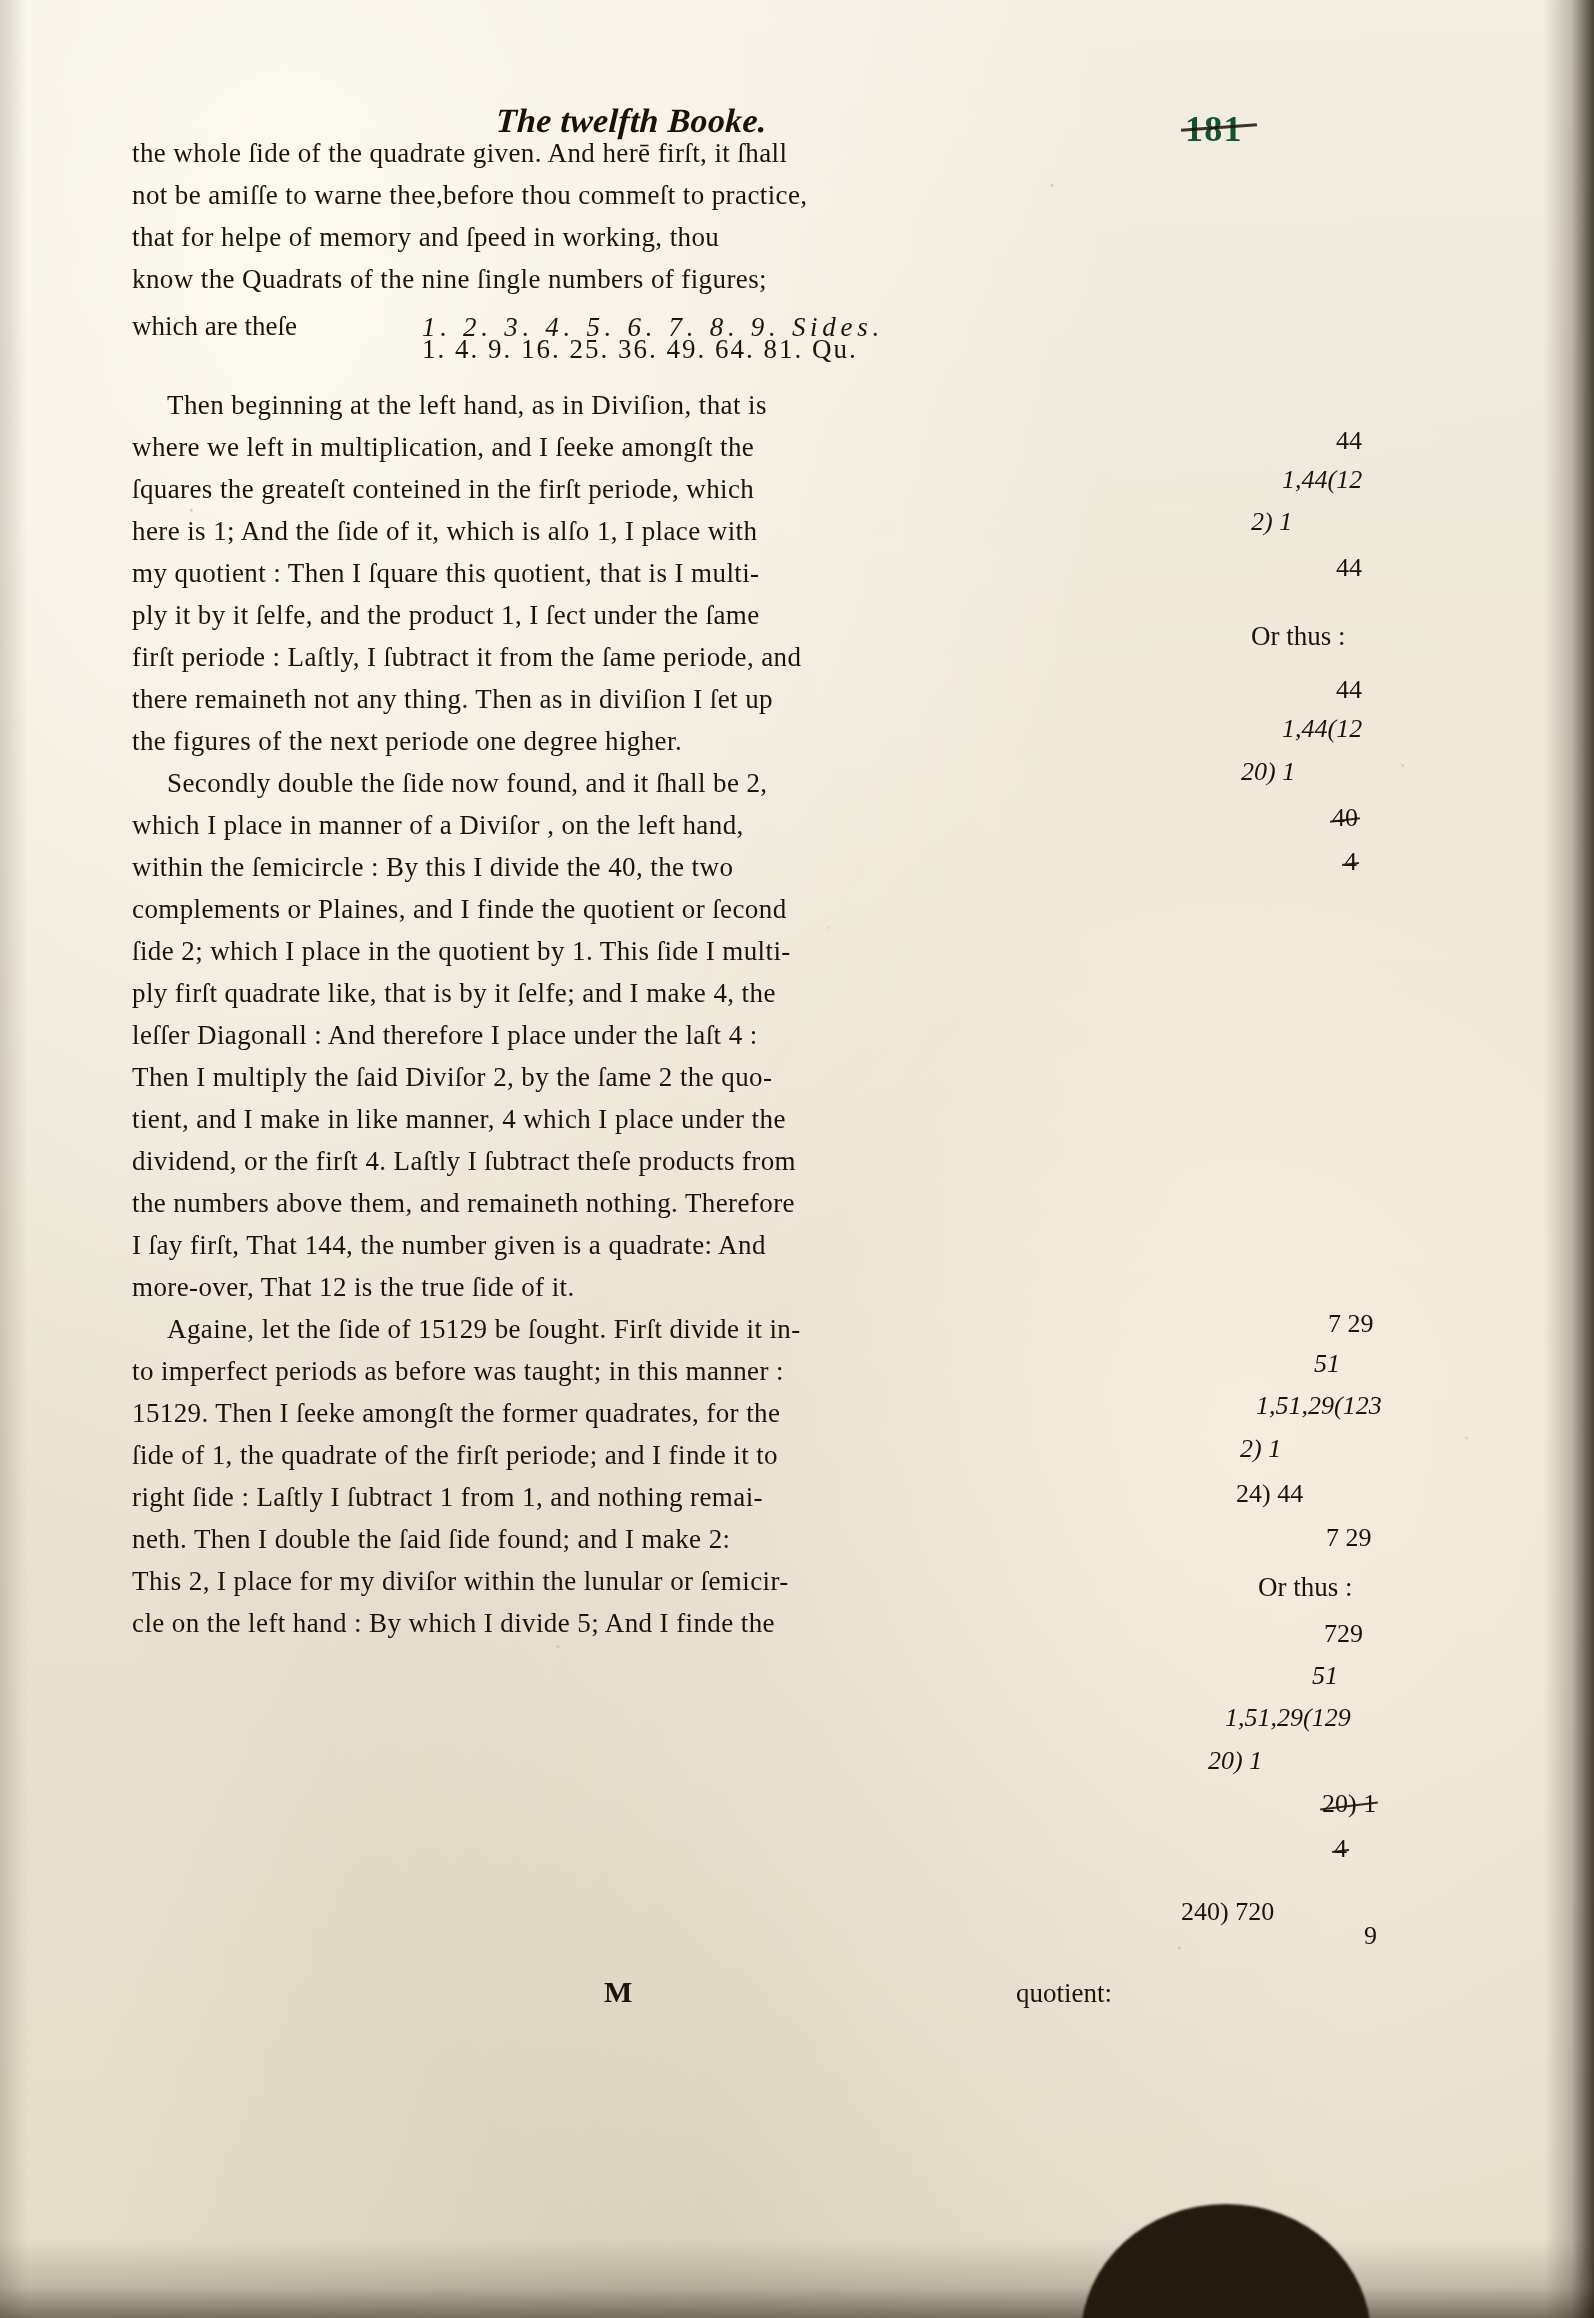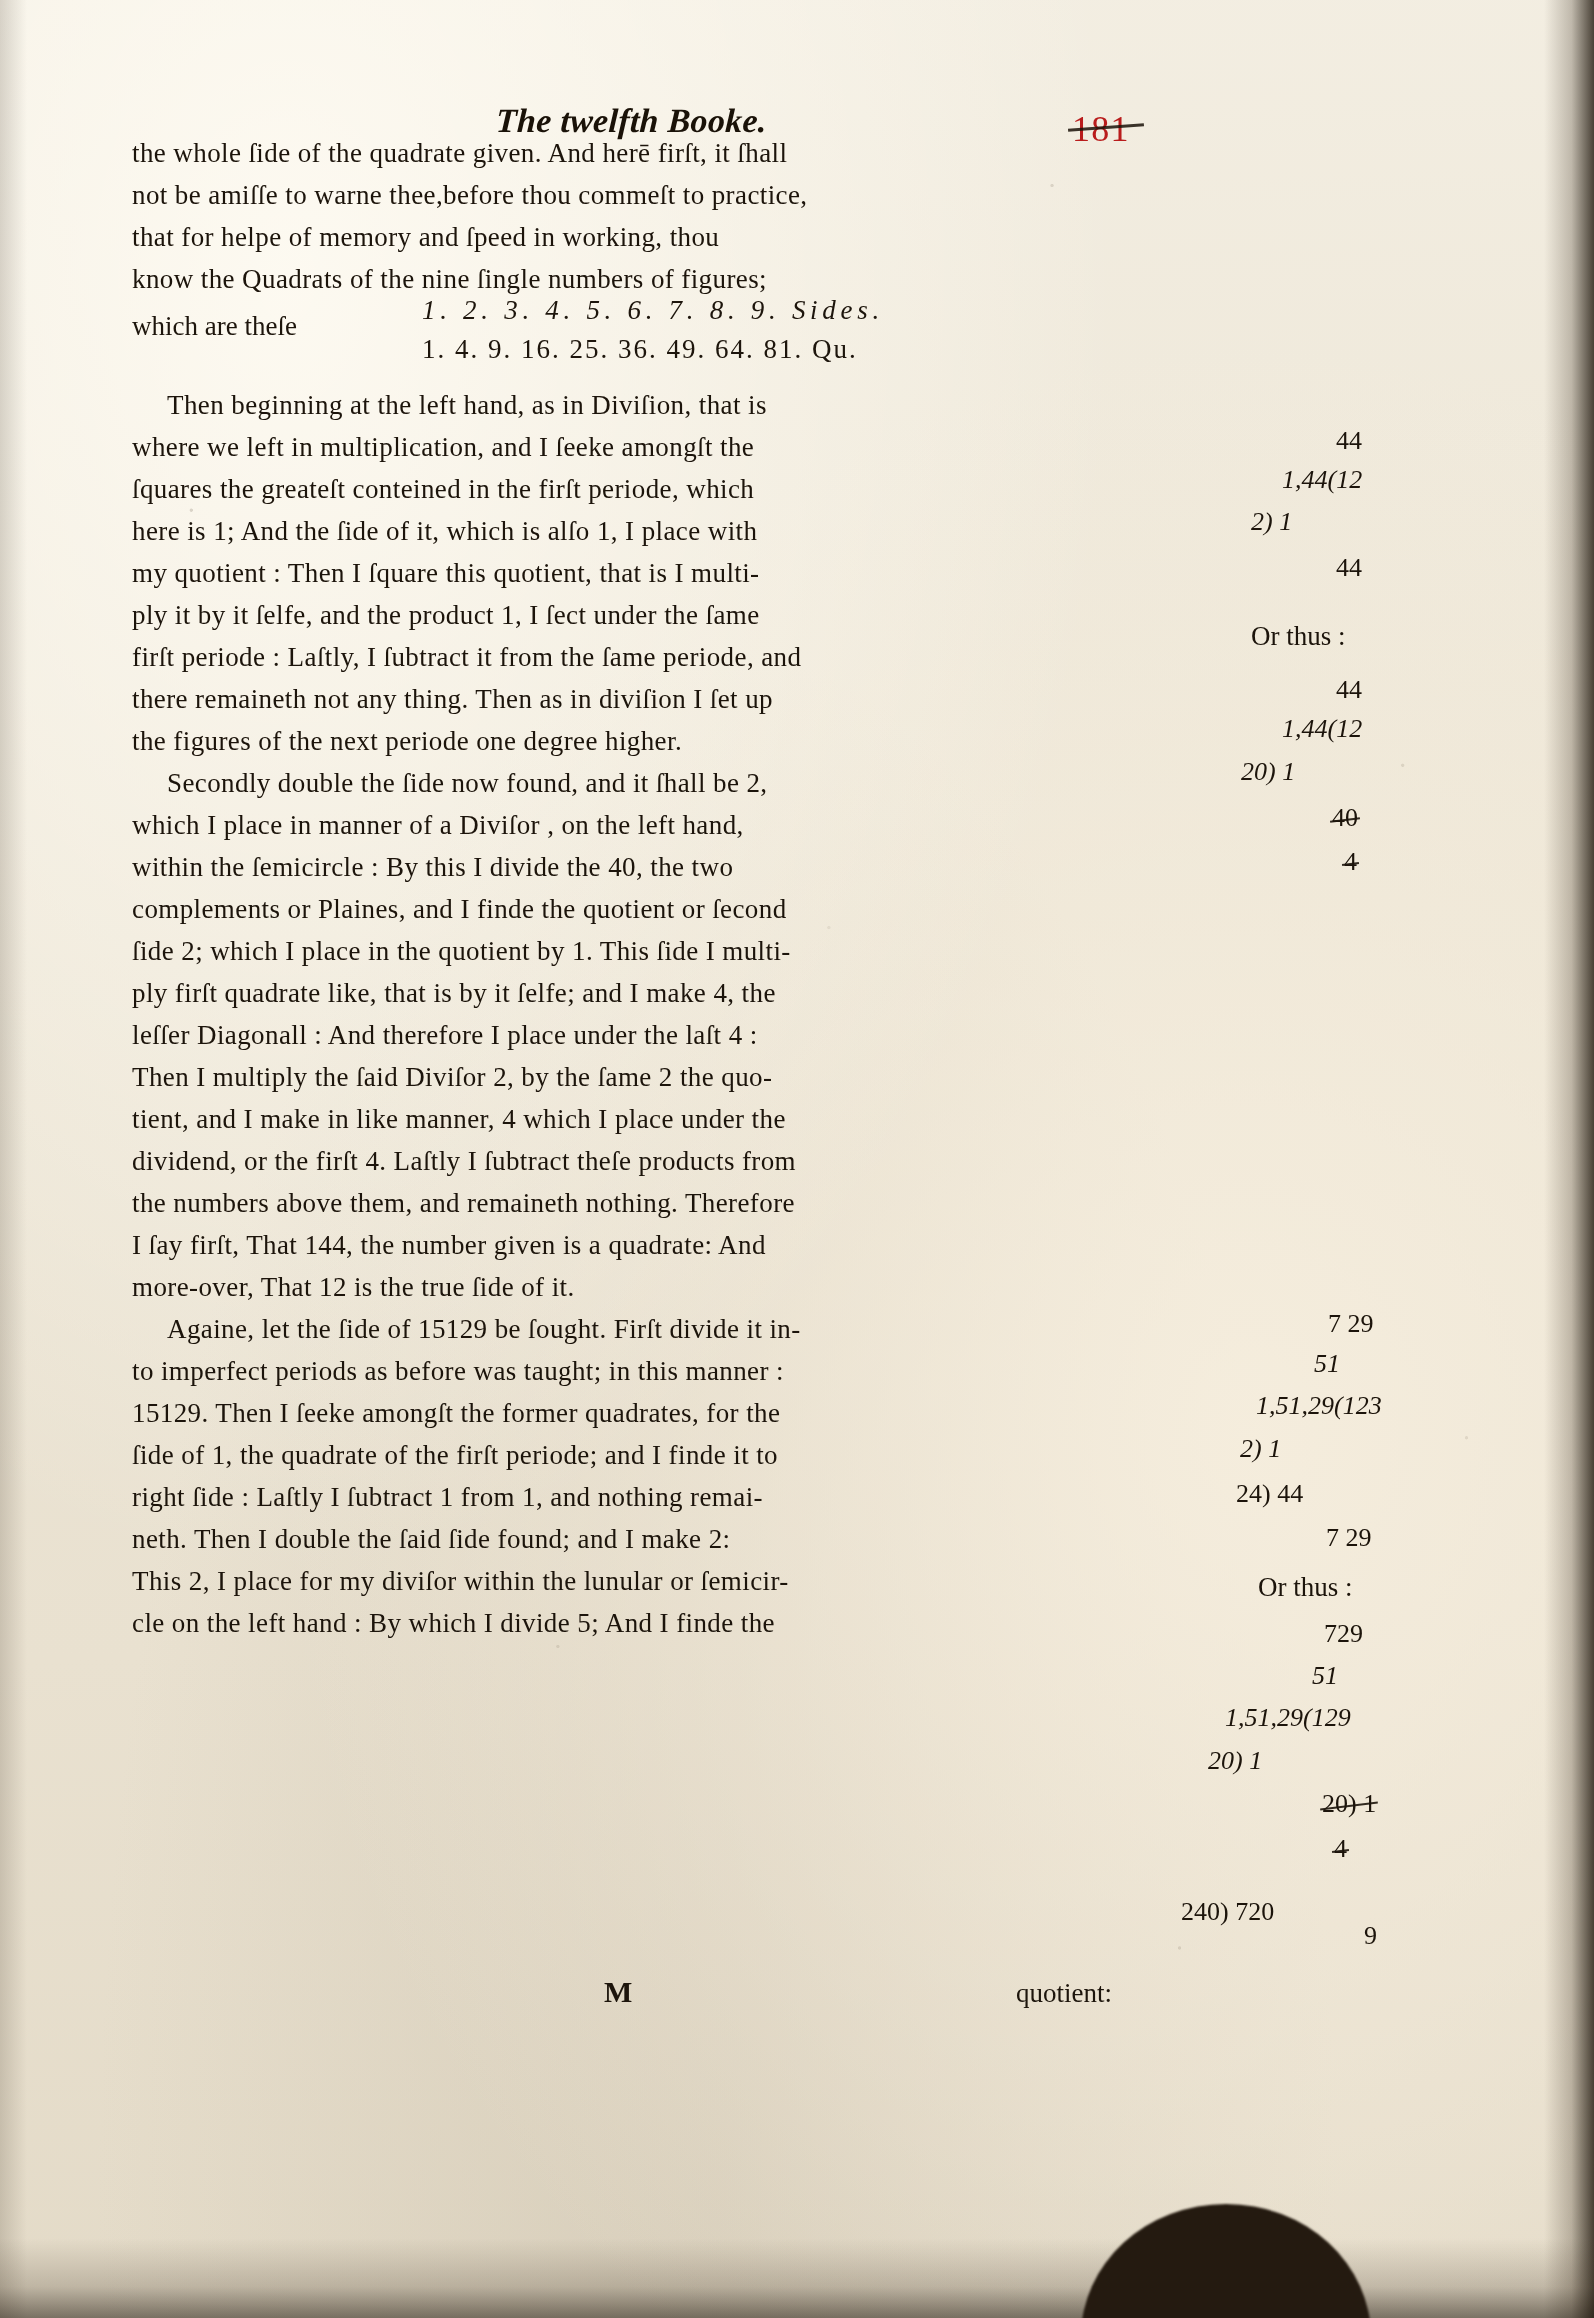"181" .page-num { color: #b91c1c -> #14532d; font-weight: normal -> bold; left: 1072px -> 1185px }
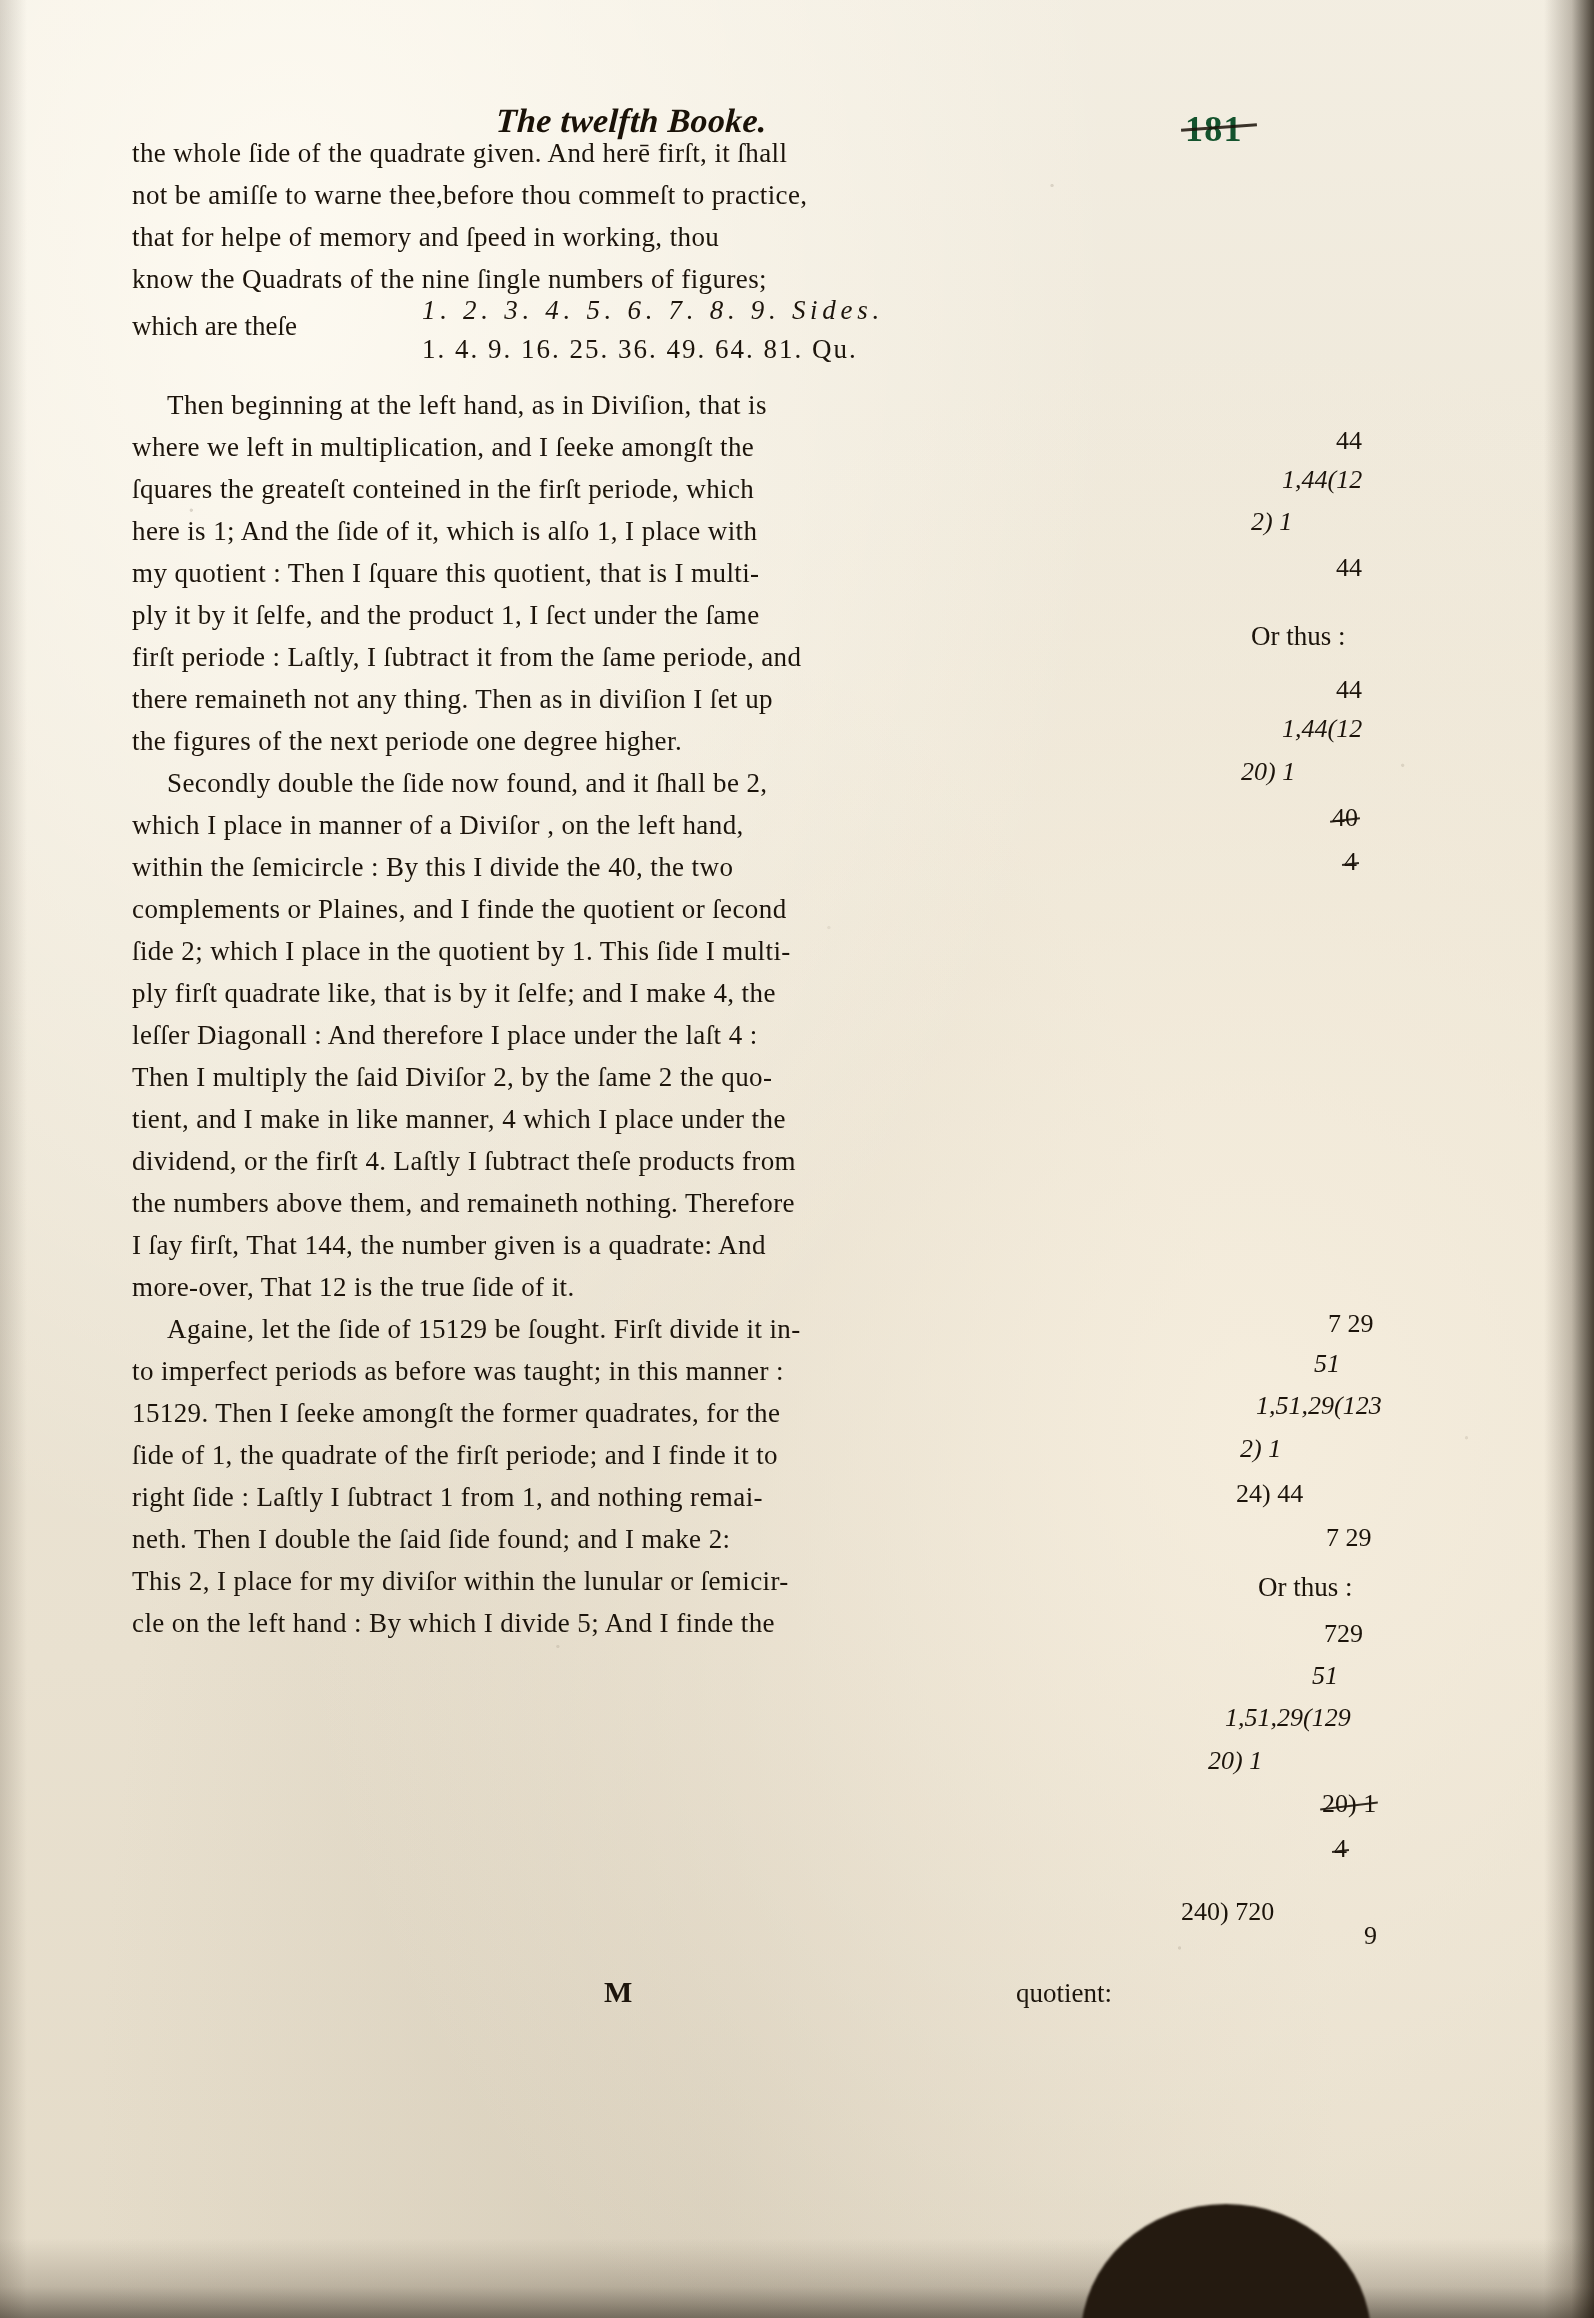"1. 2. 3. 4. 5." .it { margin-top: none -> 17px }
